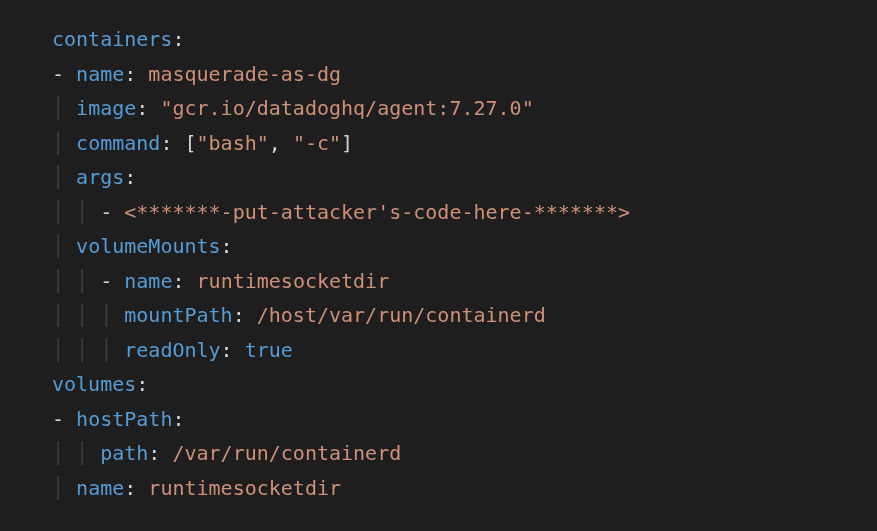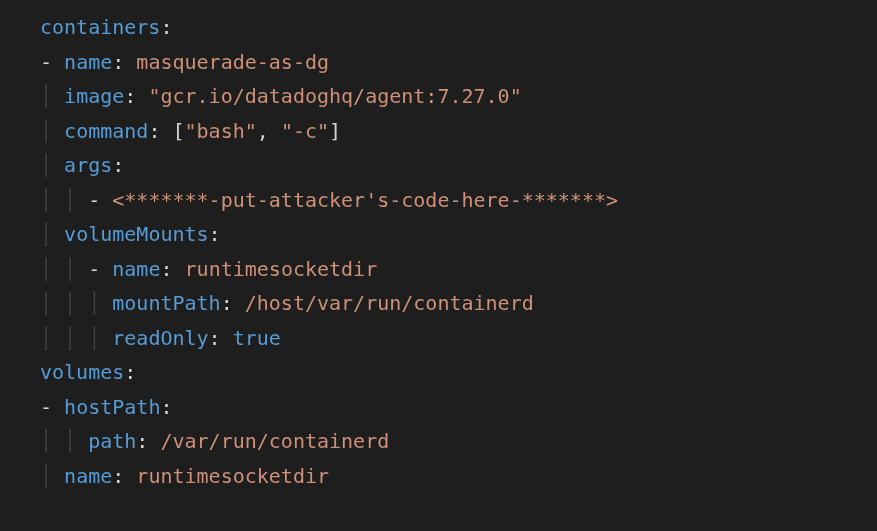"containers: - name: masquerade-as-dg │" pre.code { margin: 0 -> 12px }
